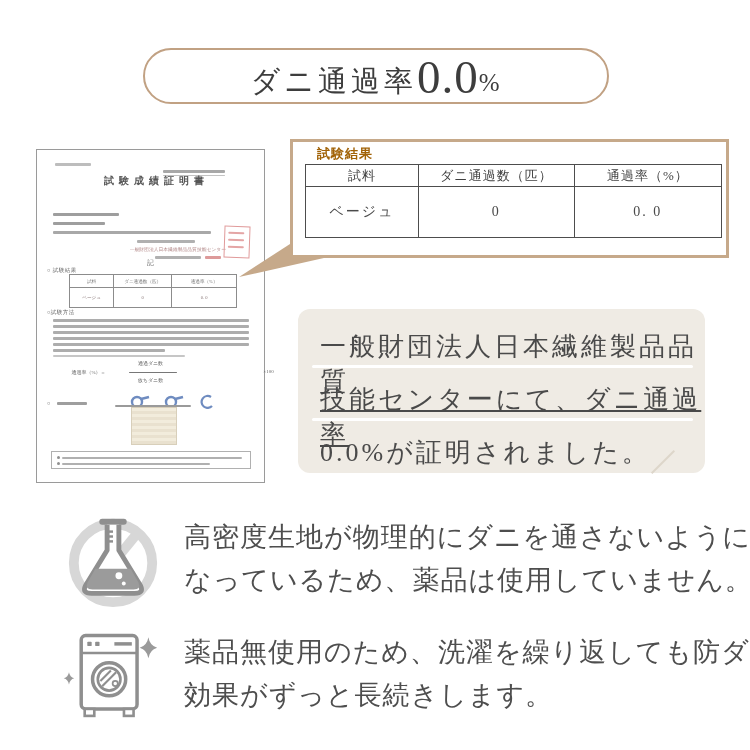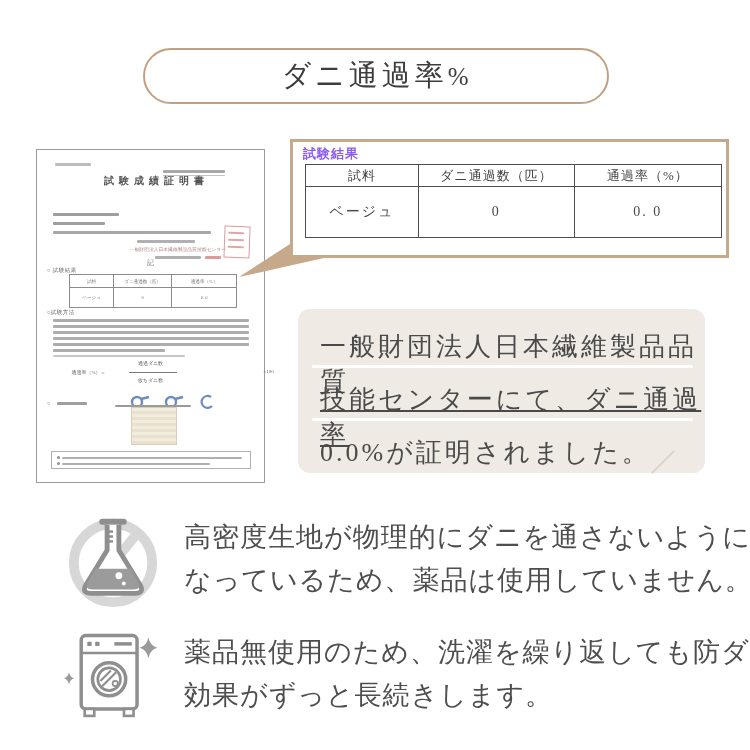"0.0" span.rate { html: none -> <span>0.0</span> }
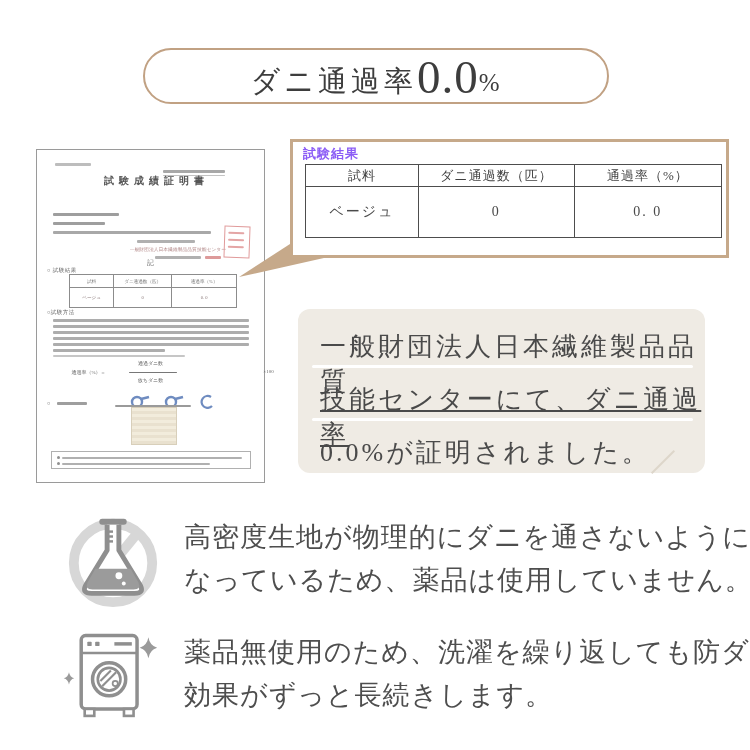"試験結果" .result-label { color: #8b5cf6 -> #a16207; left: 10px -> 24px }
